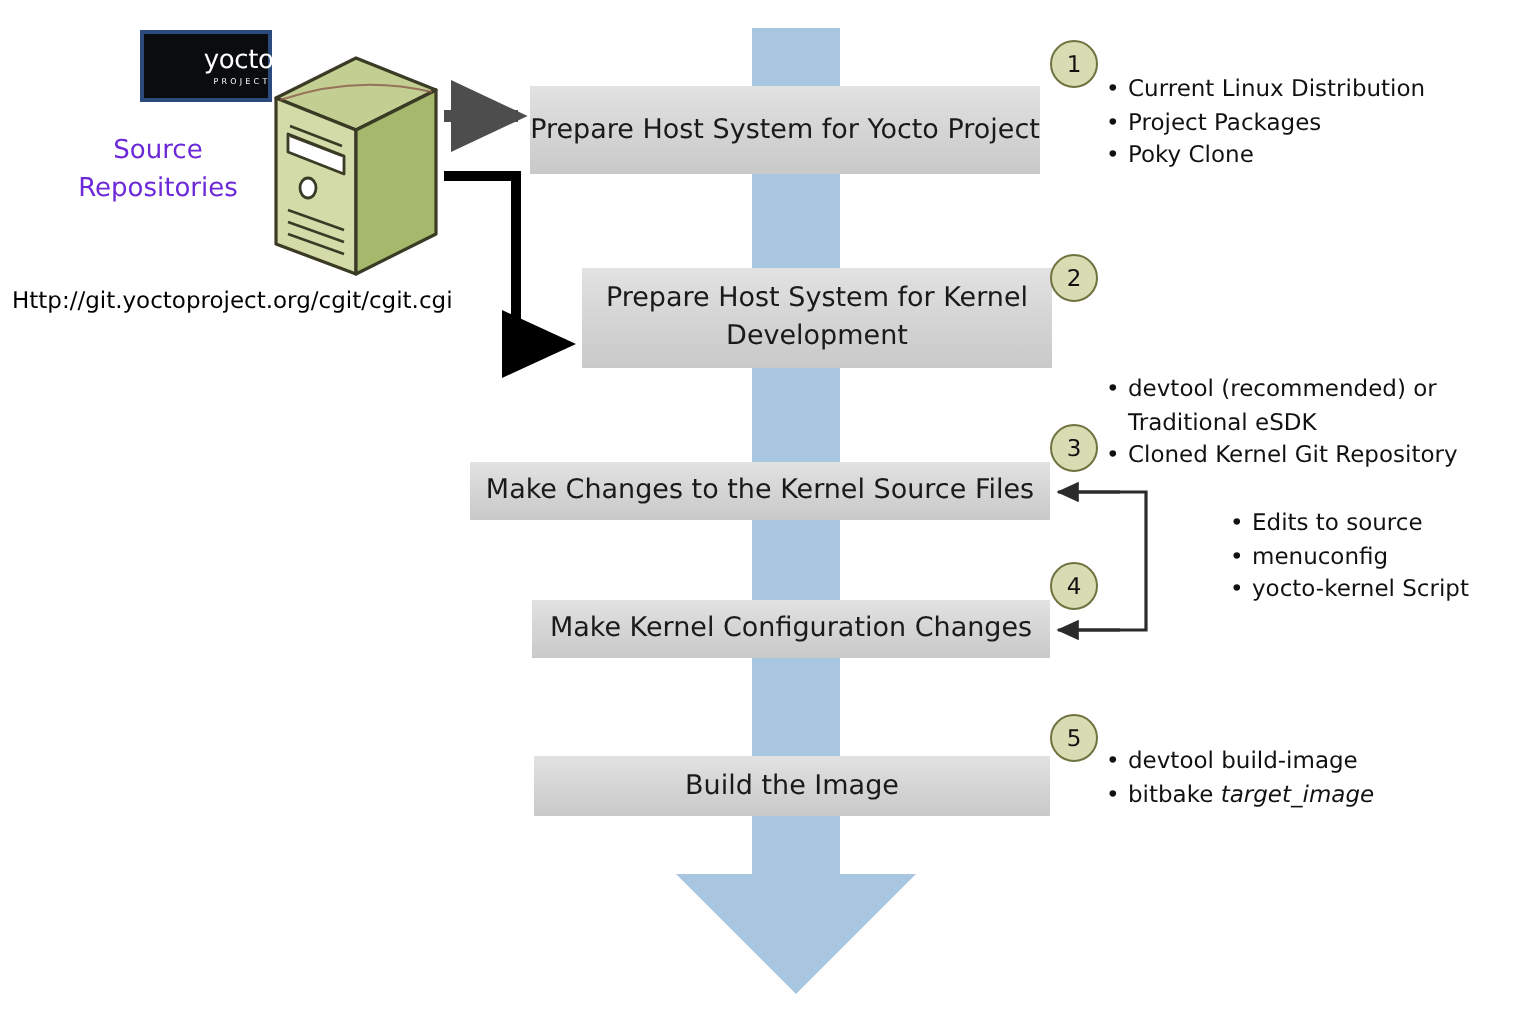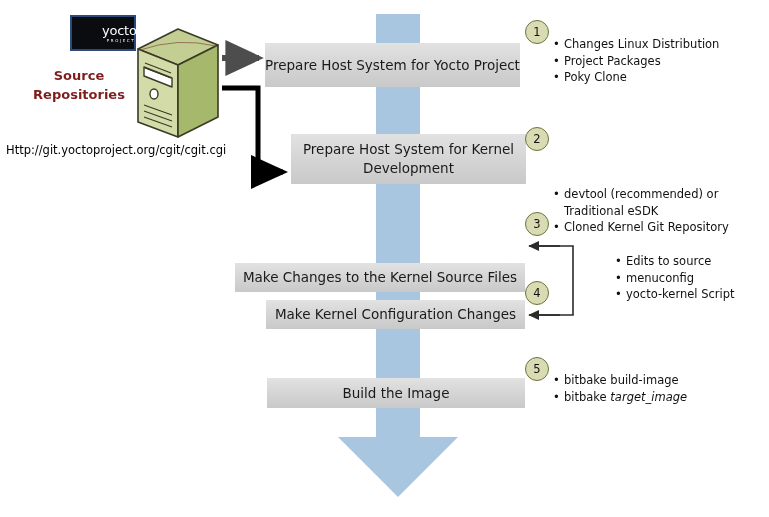"Changes Linux Distribution" li { text: Changes -> Current }
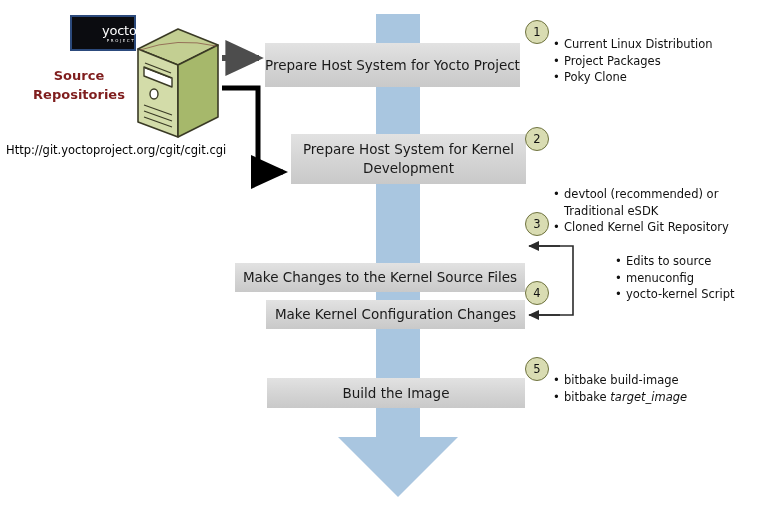"Source" .src-label { color: #7f1d1d -> #6d28d9; font-weight: bold -> normal }
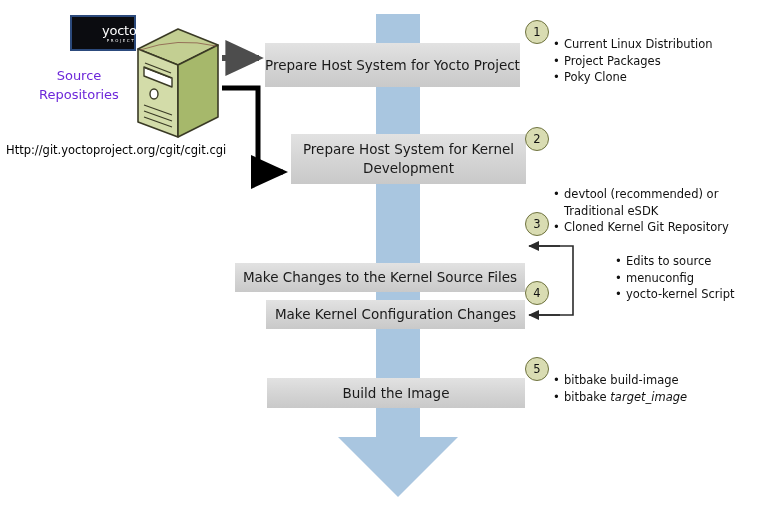"Make Changes to the Kernel" #box-3 { margin-top: 32px -> none }
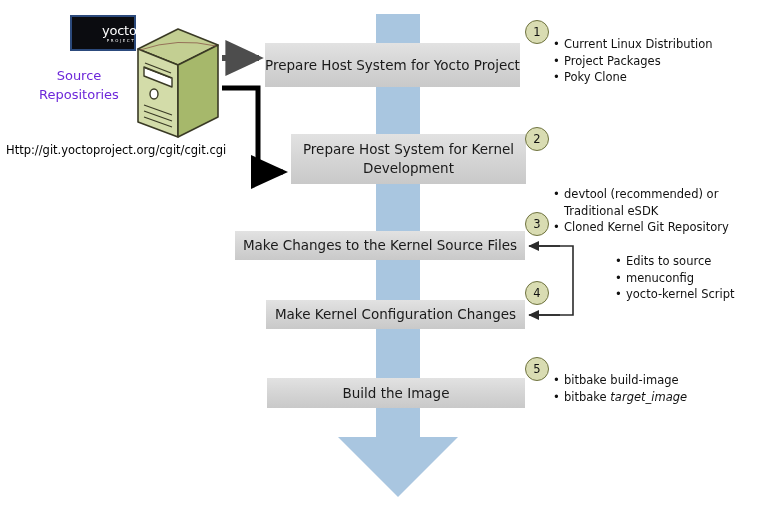"bitbake build-image" li { text: bitbake -> devtool }
